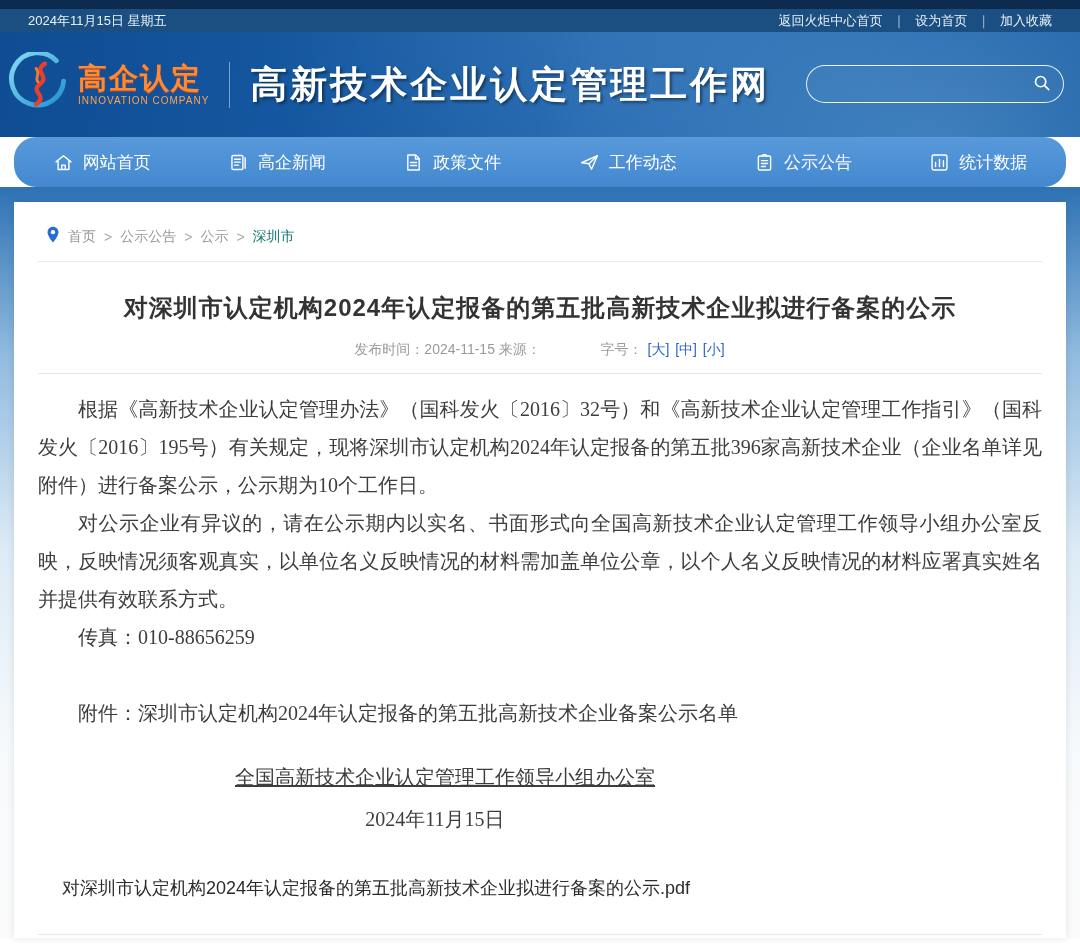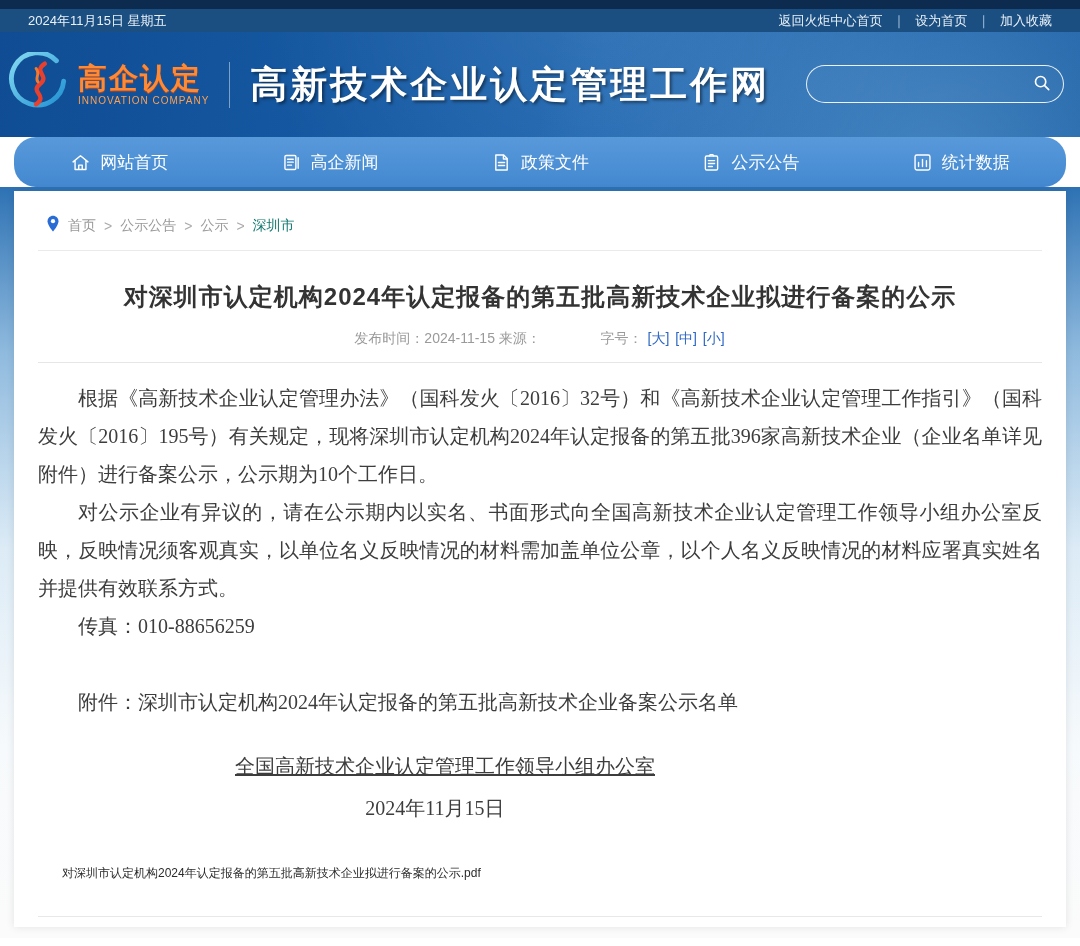"工作动态" div.nav-item { html: none -> <div> <span> <svg> <path></path> <path></path> </svg> </span> <span>工作动态</span> </div> }
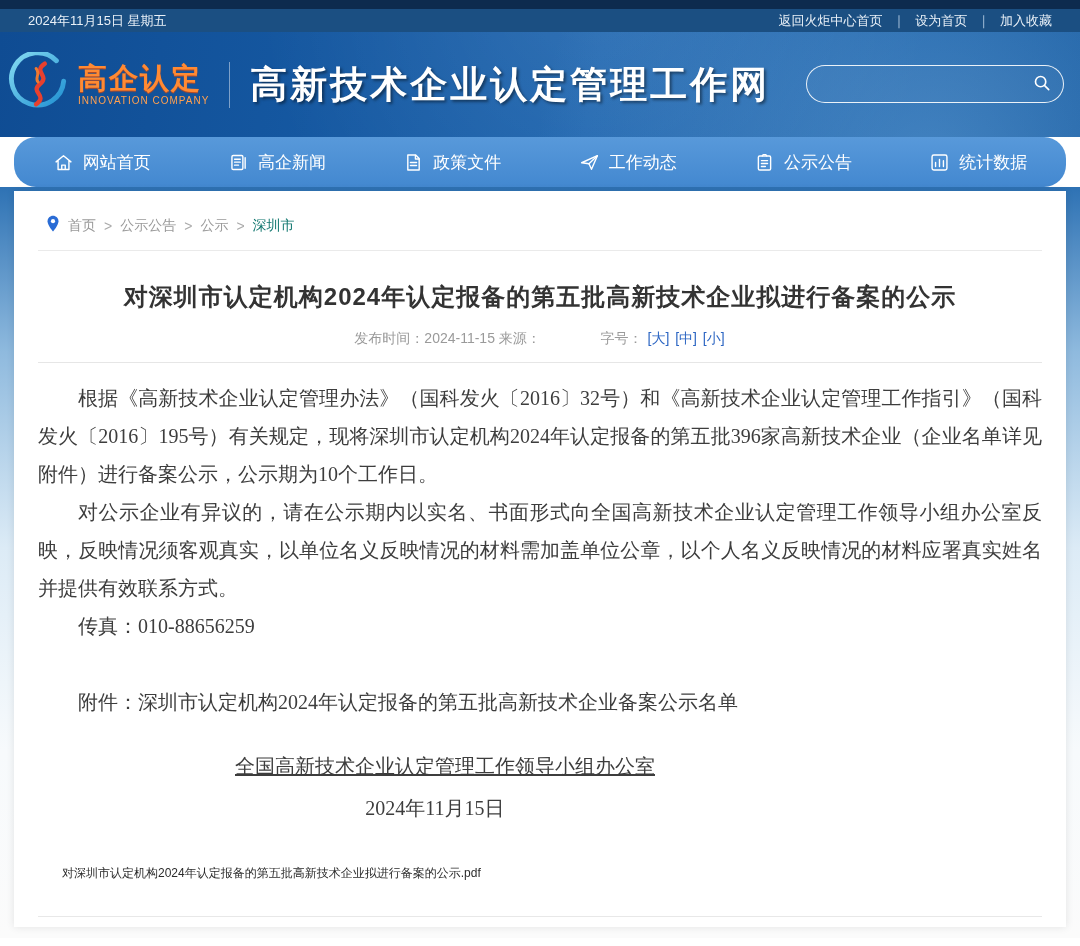"首页" .page-bg { padding-top: 4px -> 15px }
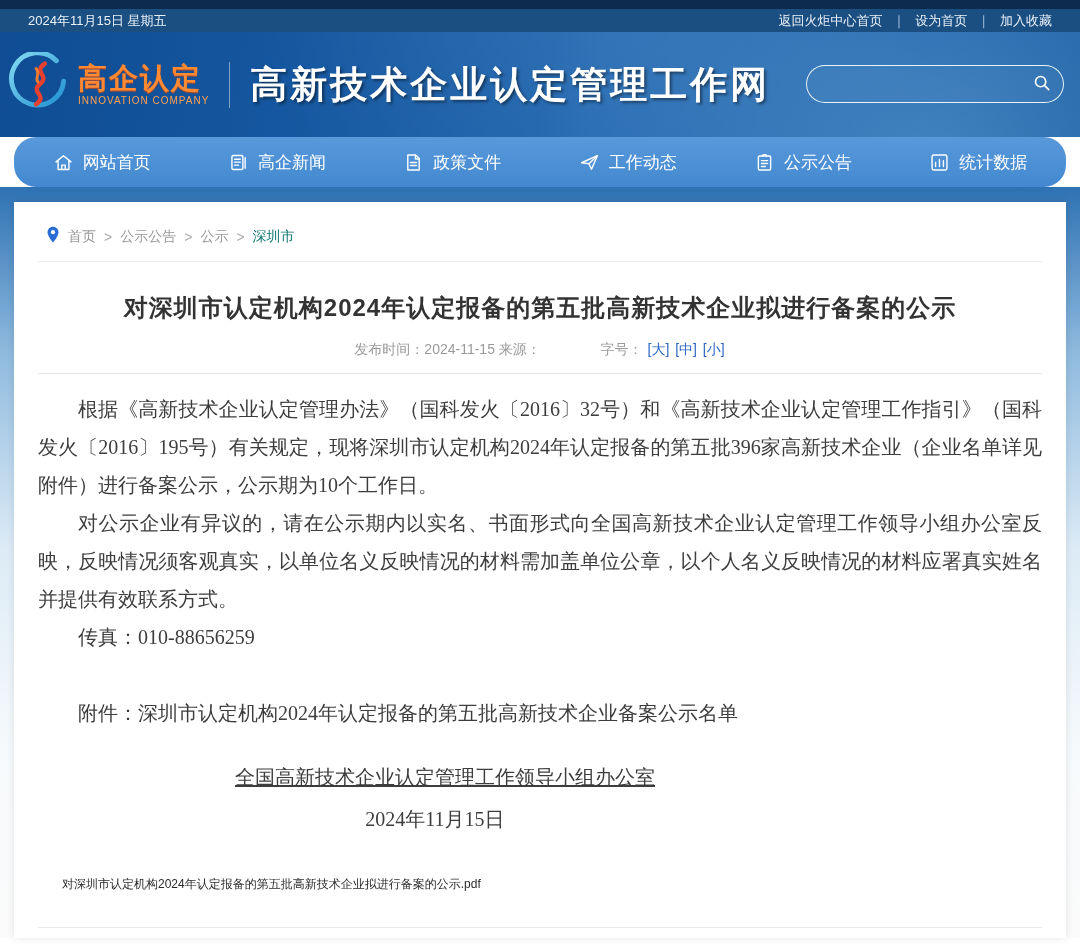"对深圳市认定机构2024年认定报备的第五批高新技术企业拟进行备案的公示.pdf" .pdf-link { font-size: 12px -> 18px }
